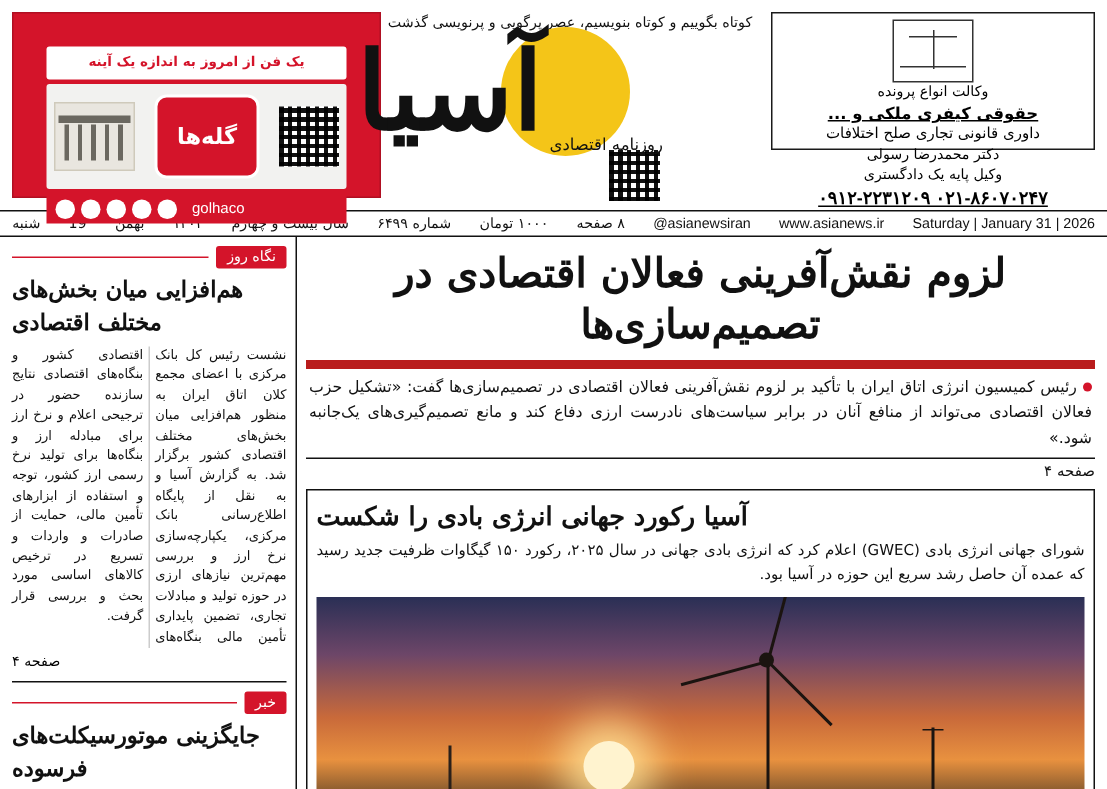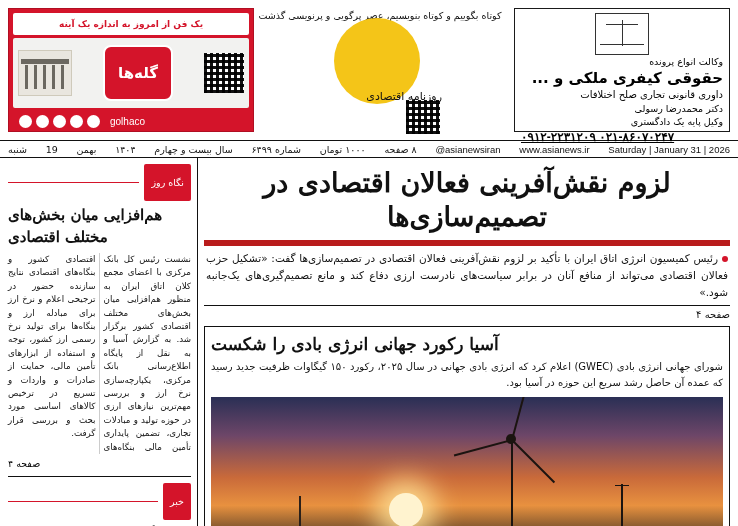"یک فن از امروز به" .ad-red { padding: 4px -> 22px }
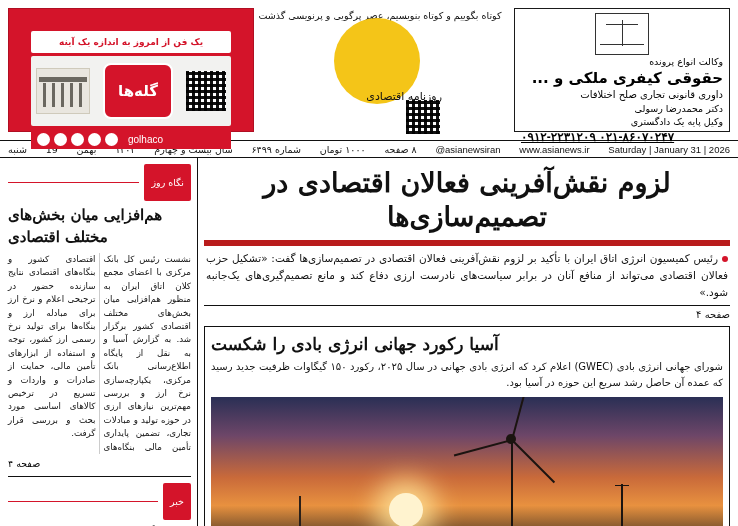"آسیا" div.logo-text { html: none -> <div>آسیا</div> }
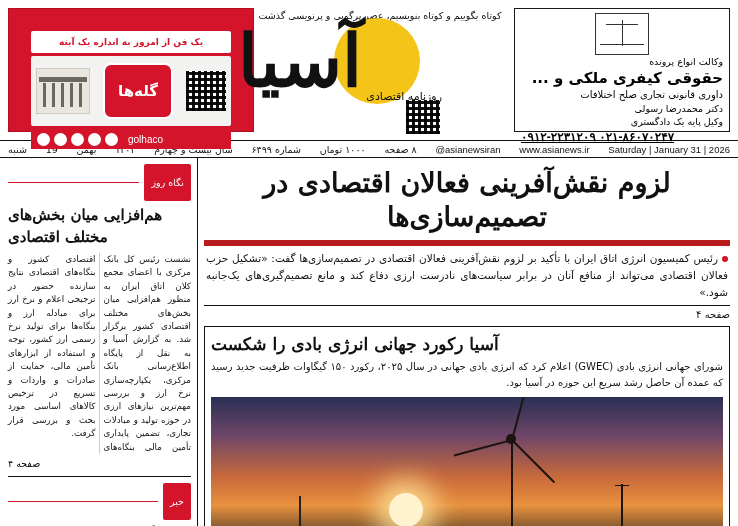"وکالت انواع پرونده" .ad-legal { height: 124px -> 92px; text-align: none -> center }
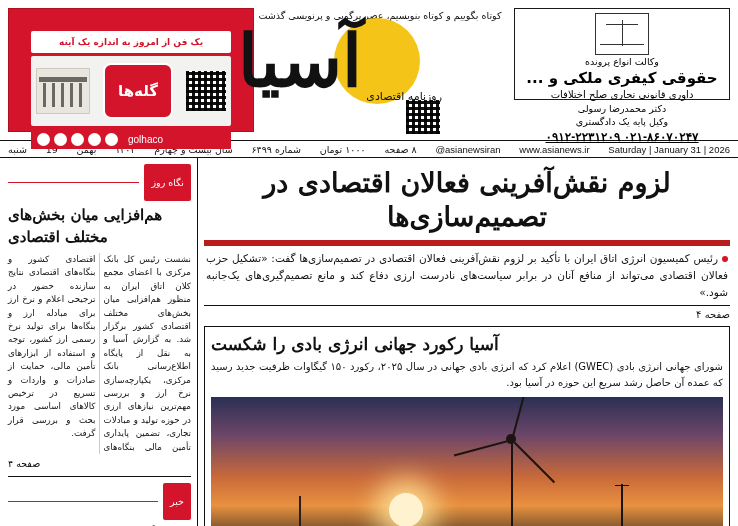"حقوقی کیفری ملکی و ..." .ad-legal .l2 { font-size: 15px -> 11px; text-decoration: none -> underline }
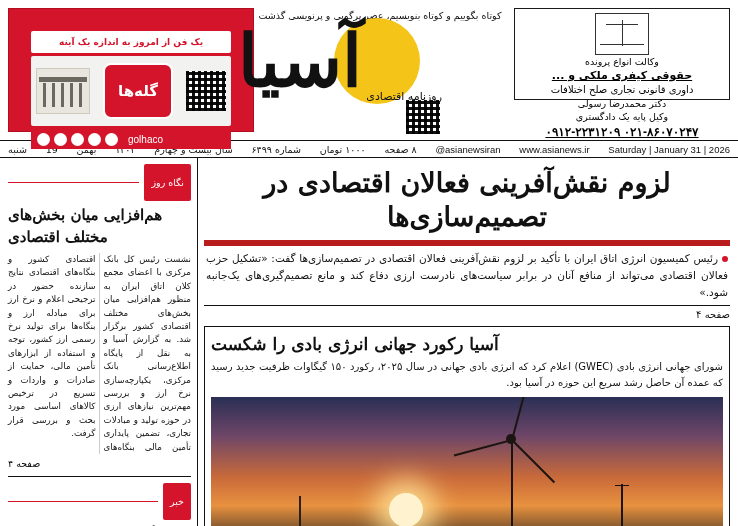"نگاه روز" .kicker-tag { padding: 13px 7px -> 2px 7px }
